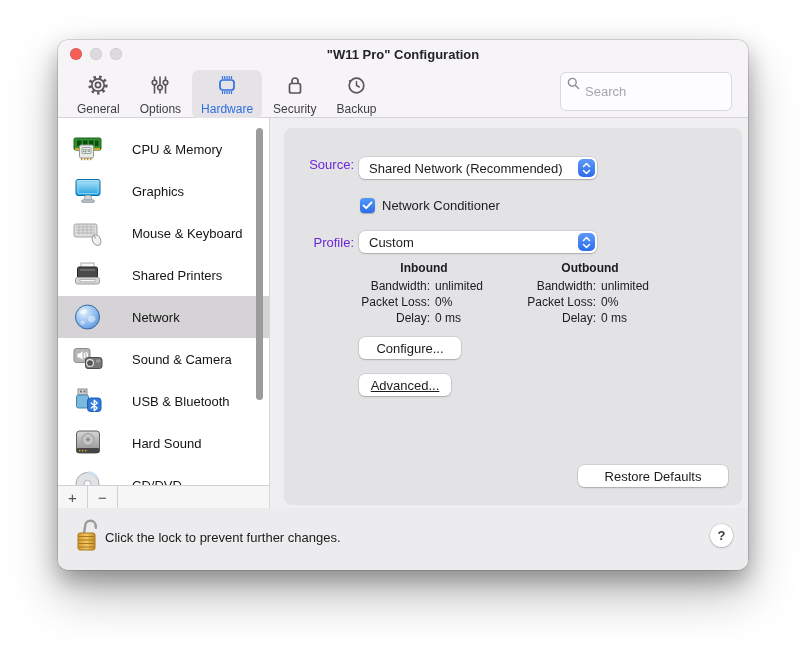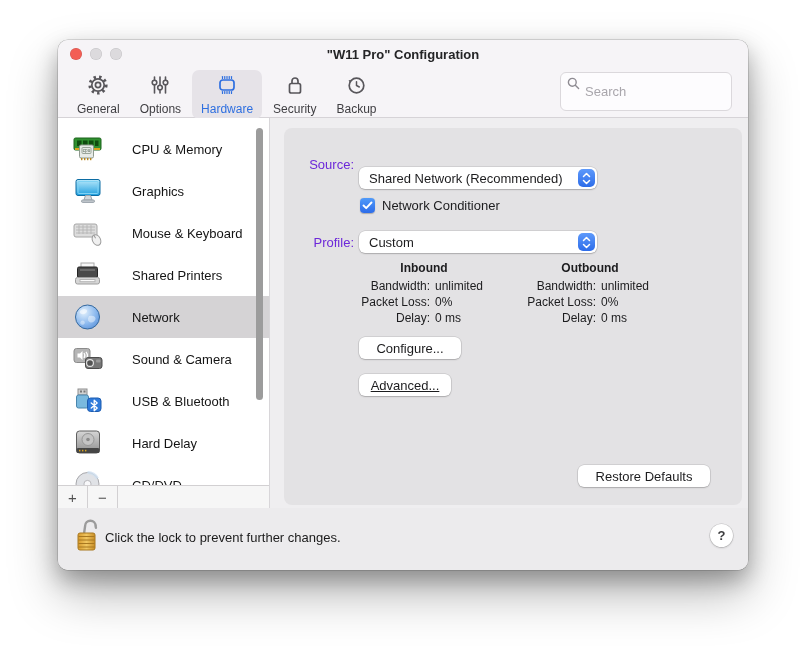"Shared Network (Recommended)" div.popup { top: 39px -> 29px }
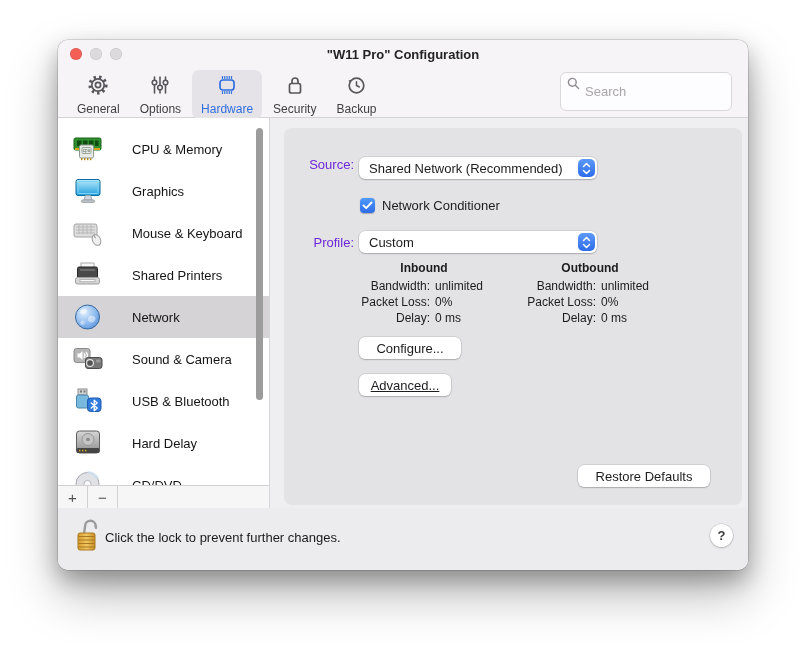"Hard Delay" span { text: Delay -> Sound }
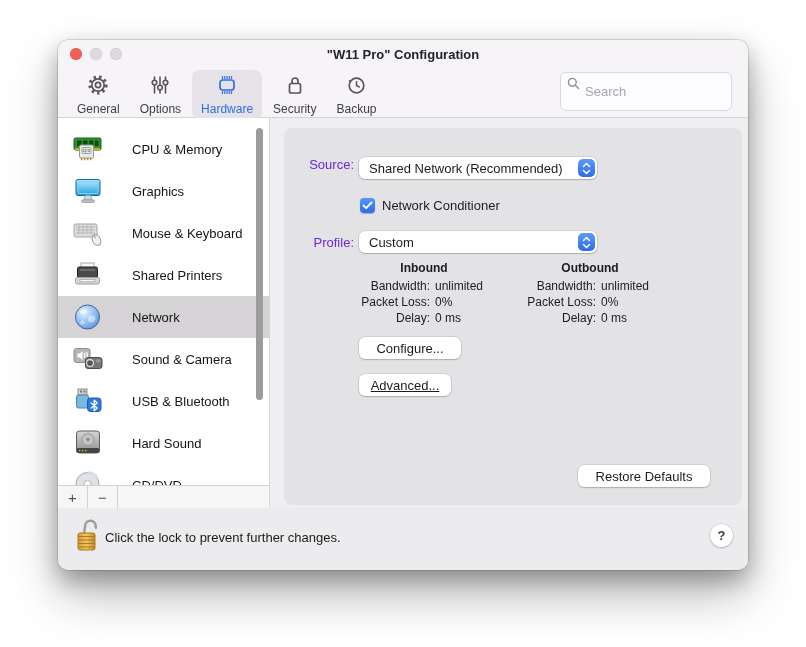"Restore Defaults" div.btn { width: 132px -> 150px }
